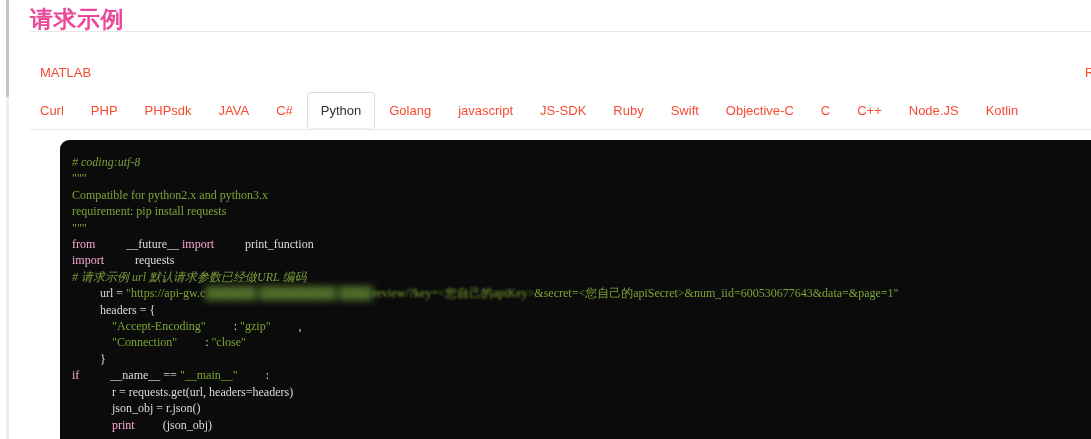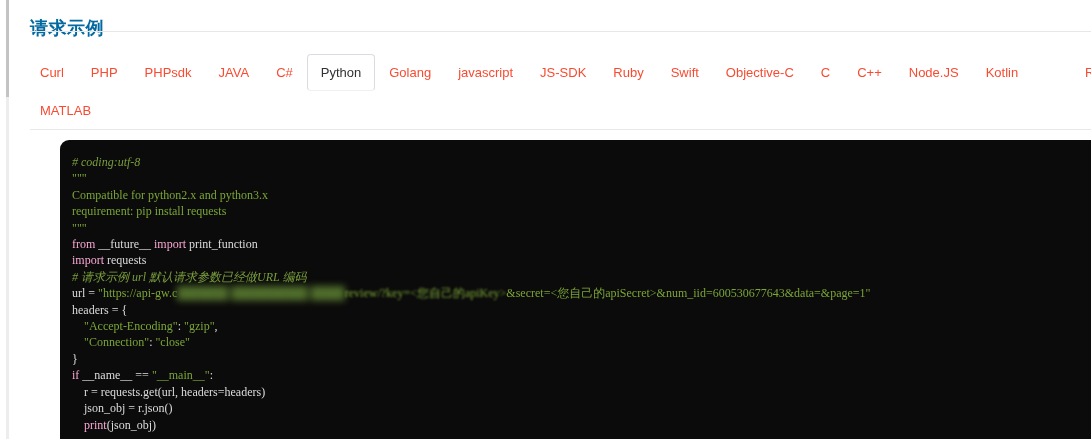"请求示例" .page-title { color: #0369a1 -> #ec4899; font-size: 18px -> 23px; top: 16px -> 4px }
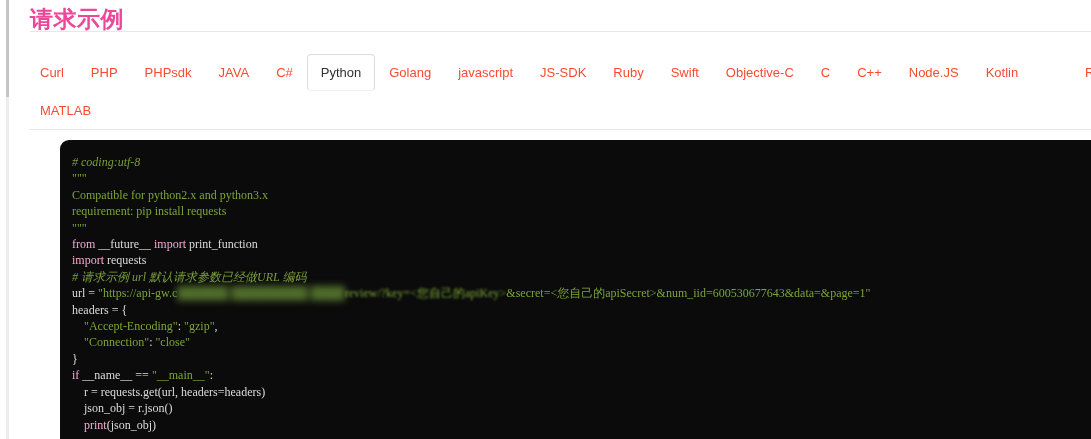"Curl" div.tab-row { order: before "MATLAB" -> after "MATLAB" }
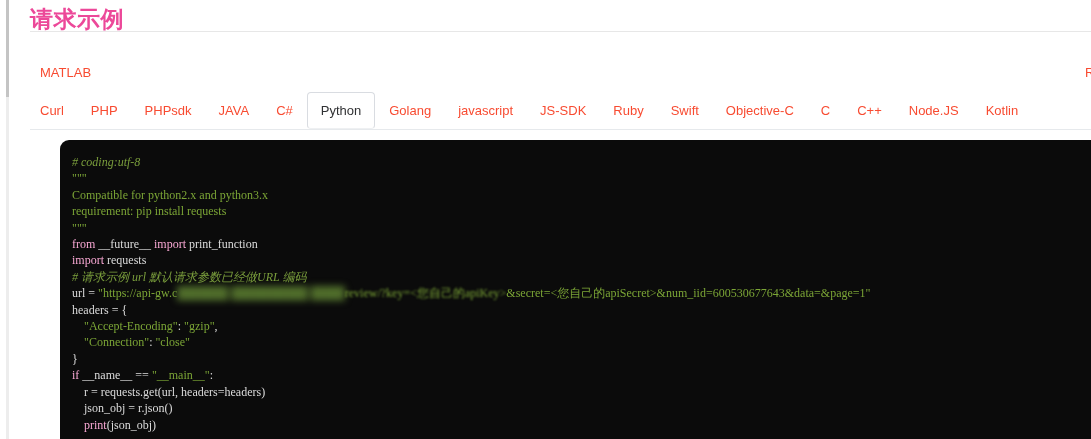"__future__" .tok-plain { margin-left: none -> 28px }
